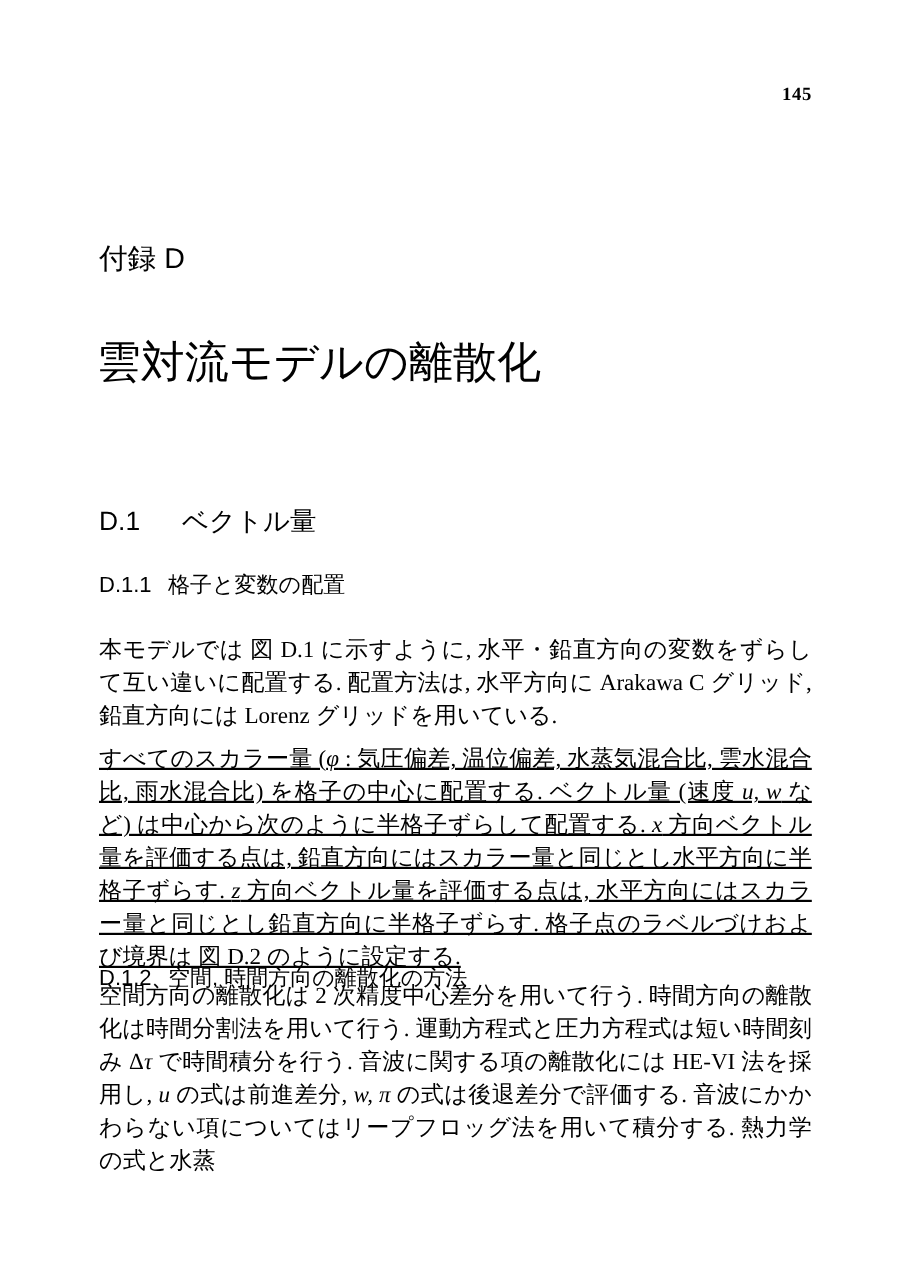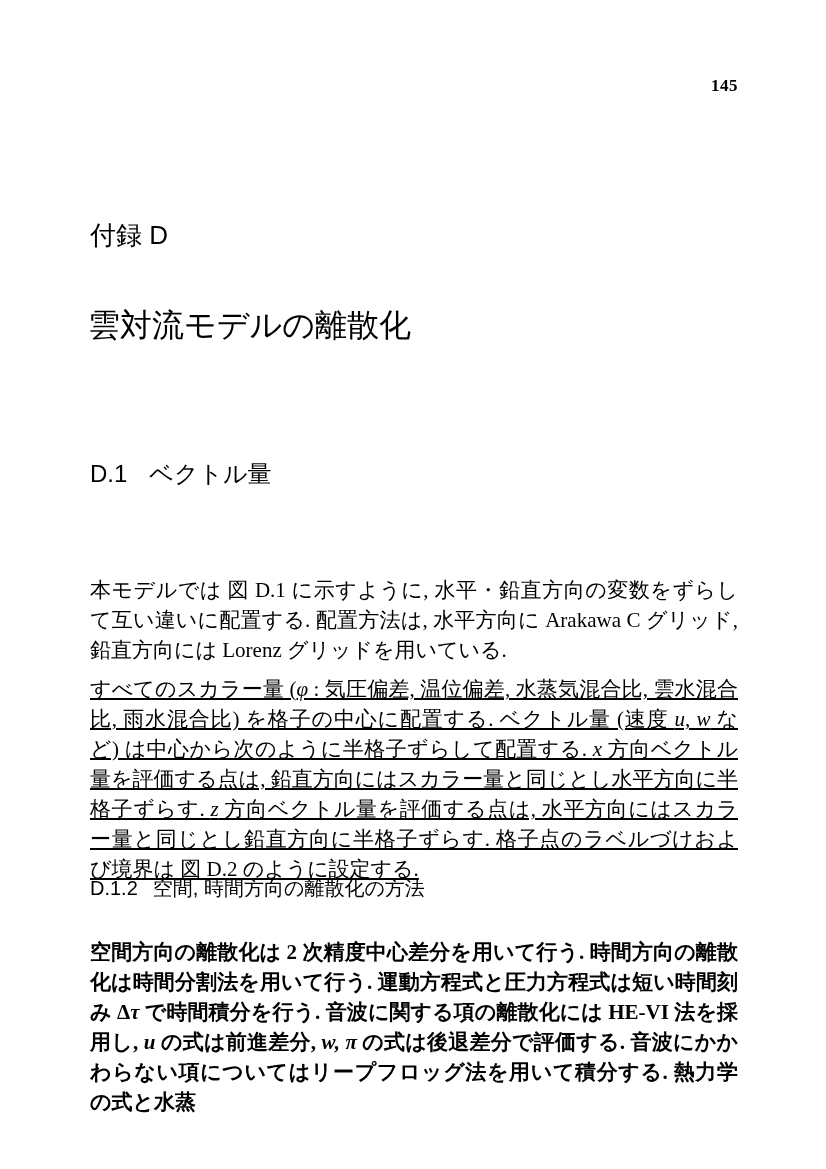"雲対流モデルの離散化" .chapter-title { font-size: 32px -> 40px }
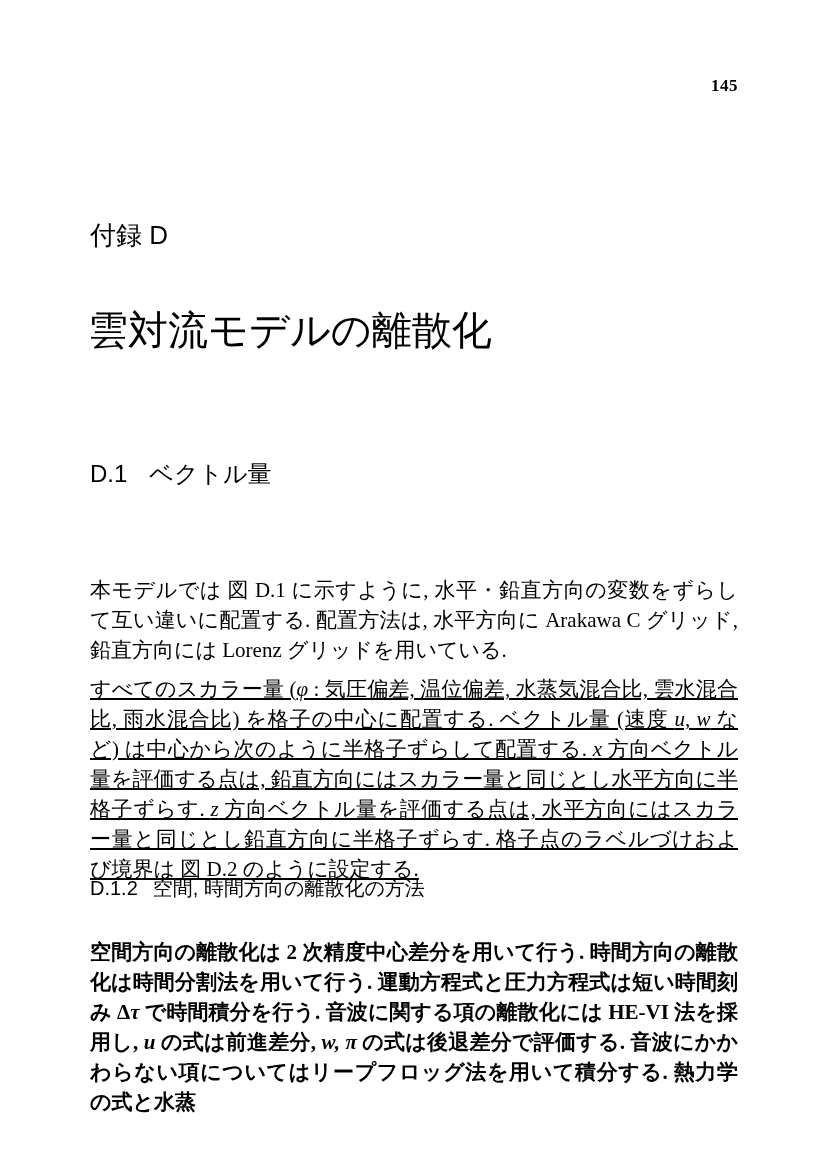"D.1" #sec-d1 .num { margin-right: 22px -> 38px }
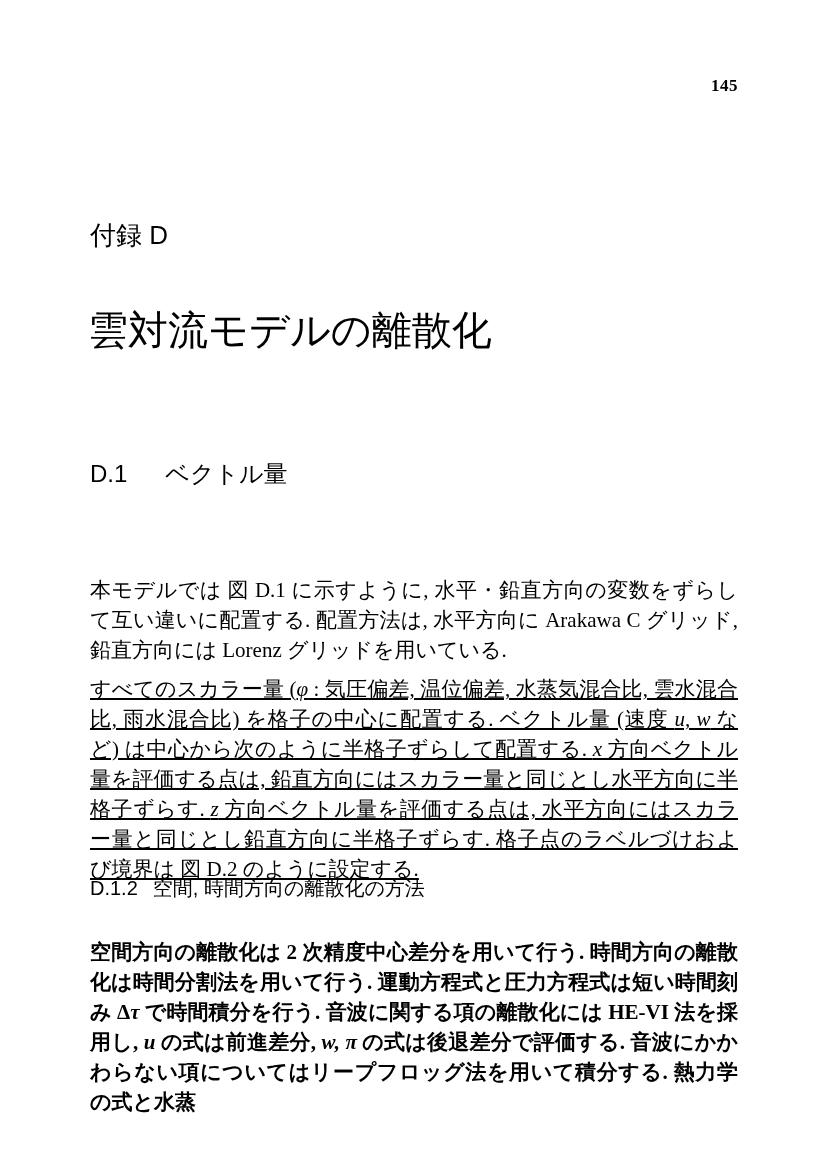"D.1.1 格子と変数の配置" div.heading { html: none -> <div> <span>D.1.1</span><span>格子と変数の配置</span> </div> }
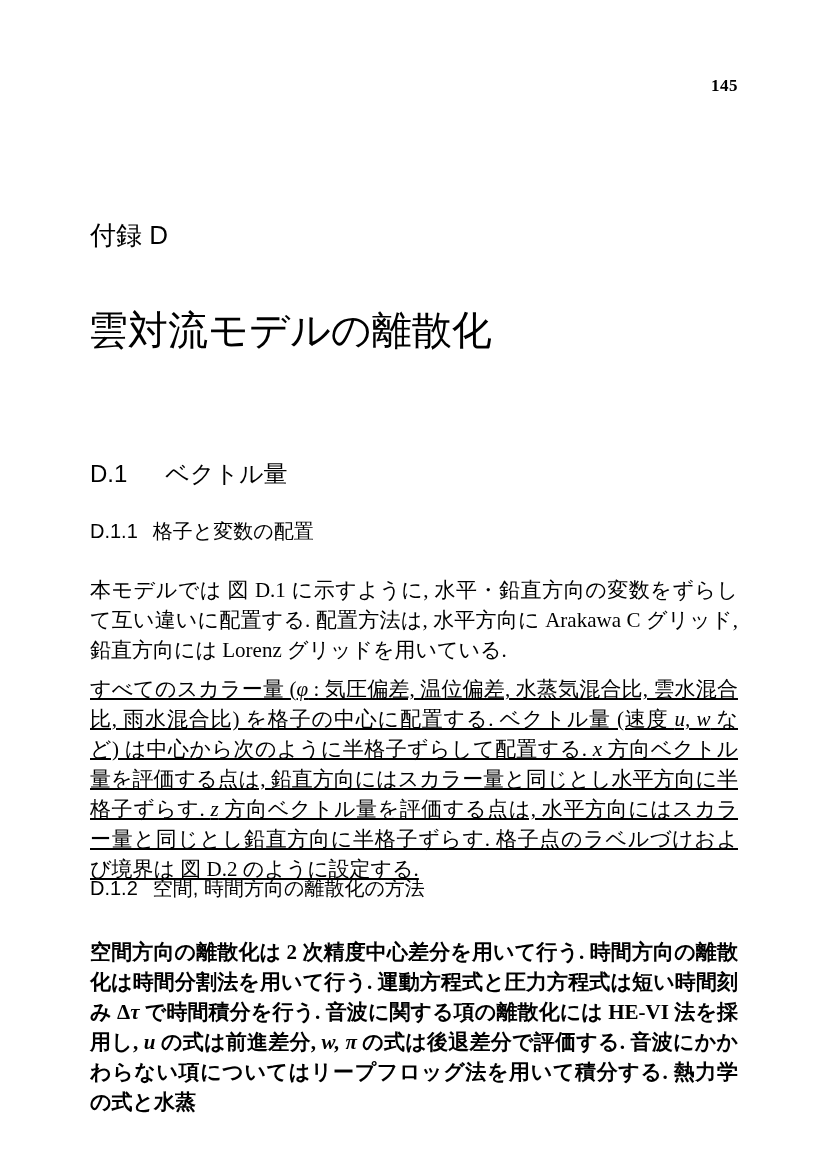"空間方向の離散化は 2 次精度中心差分を用いて行う." #para-3 { font-weight: bold -> none; top: 937px -> 890px }
